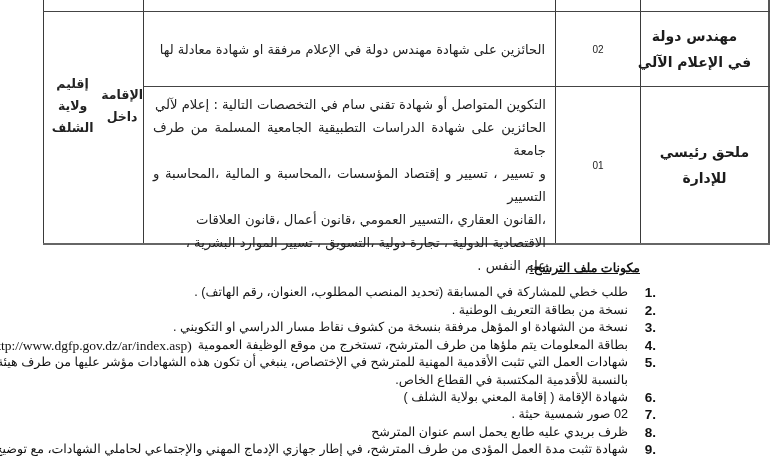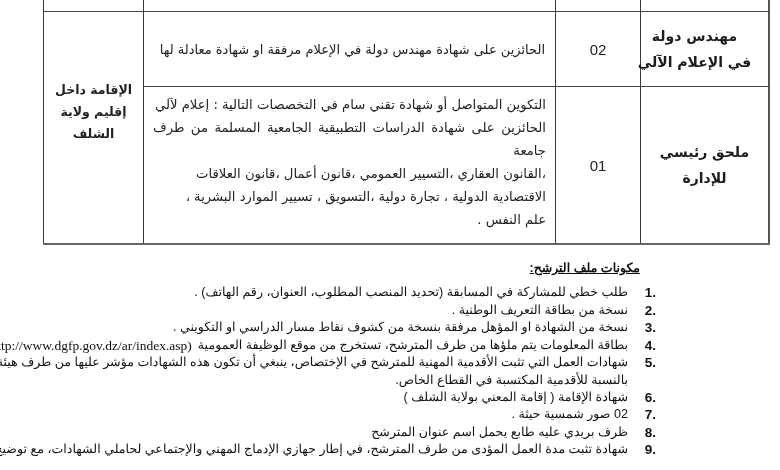"02" .num { font-size: 15px -> 10px }
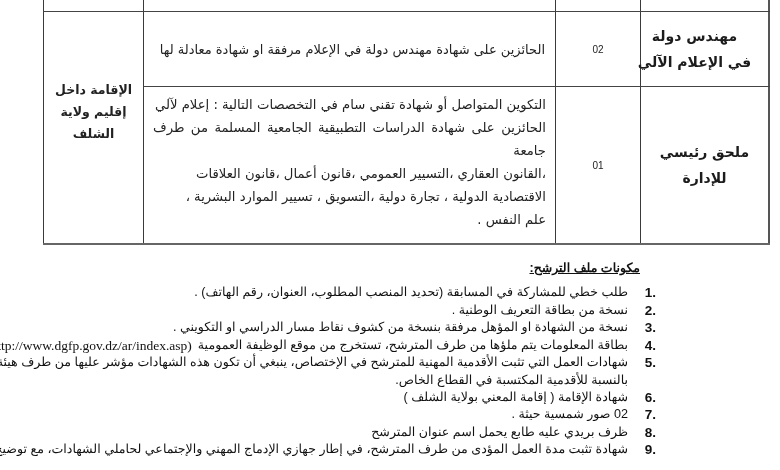"الإقامة داخل" div.cell { flex-direction: column -> row; top: 88px -> 82px }
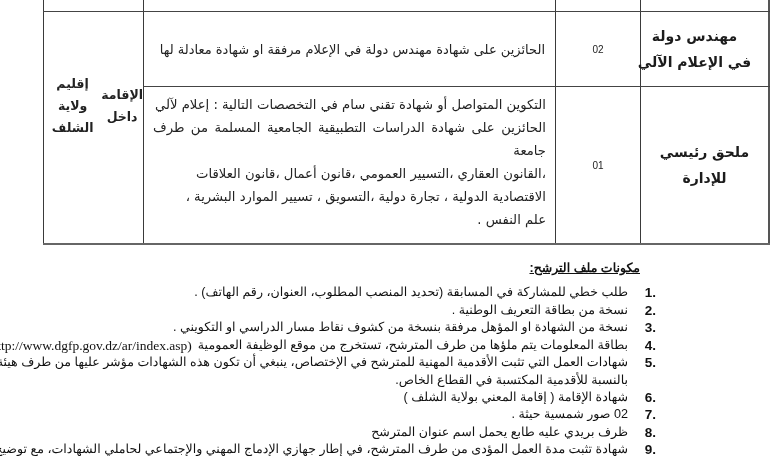"و تسيير ، تسيير و" div { html: none -> <div>و تسيير ، تسيير و إقتصاد المؤسسات ،المحاسبة و المالية ،المحاسبة و التسيير</div> }
